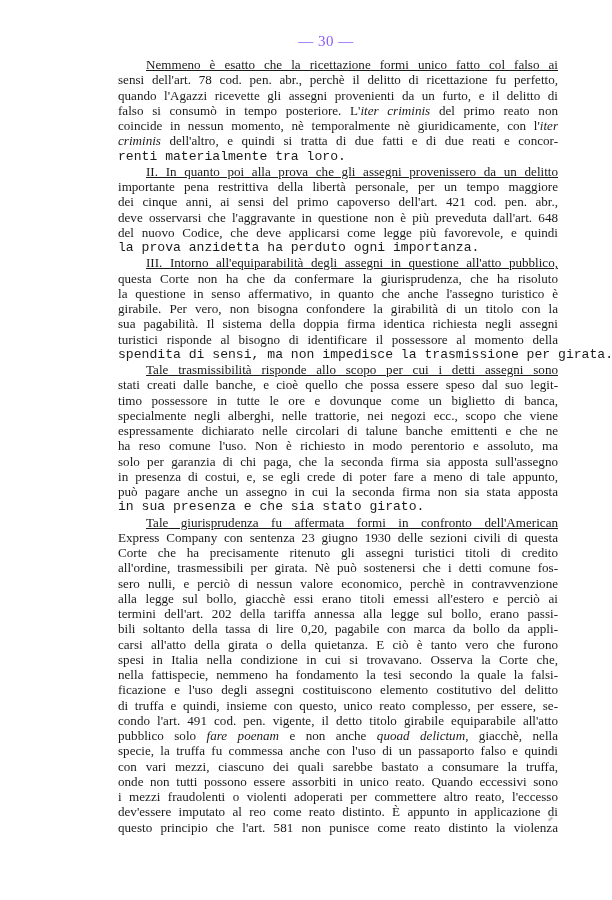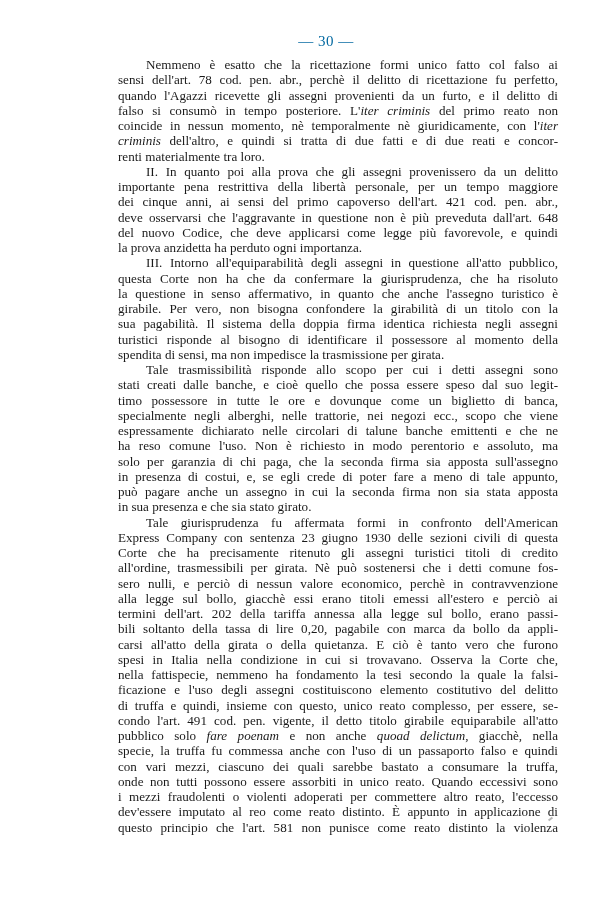"— 30 —" .page-number { color: #0369a1 -> #8b5cf6 }
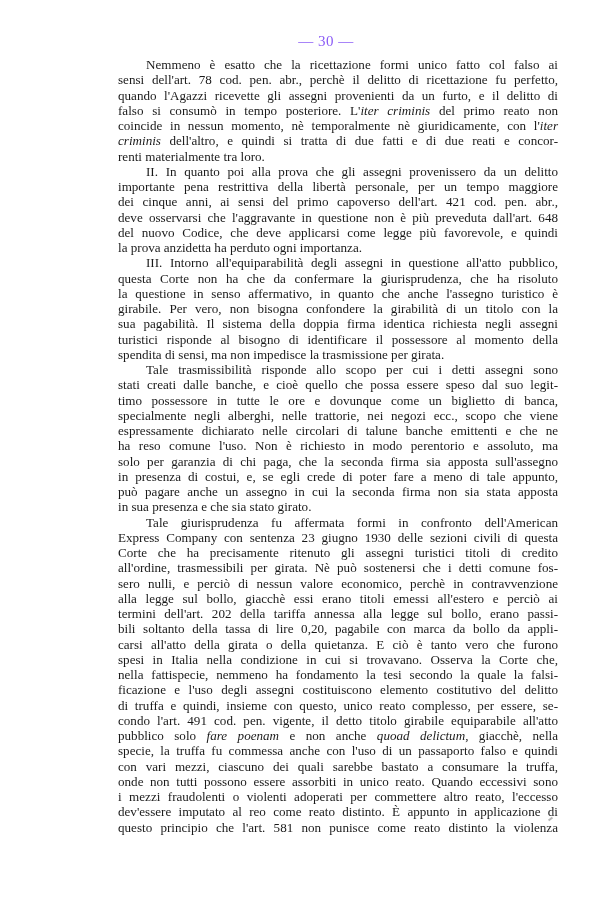"Nemmeno è esatto che la" .line.indent { text-decoration: none -> underline }
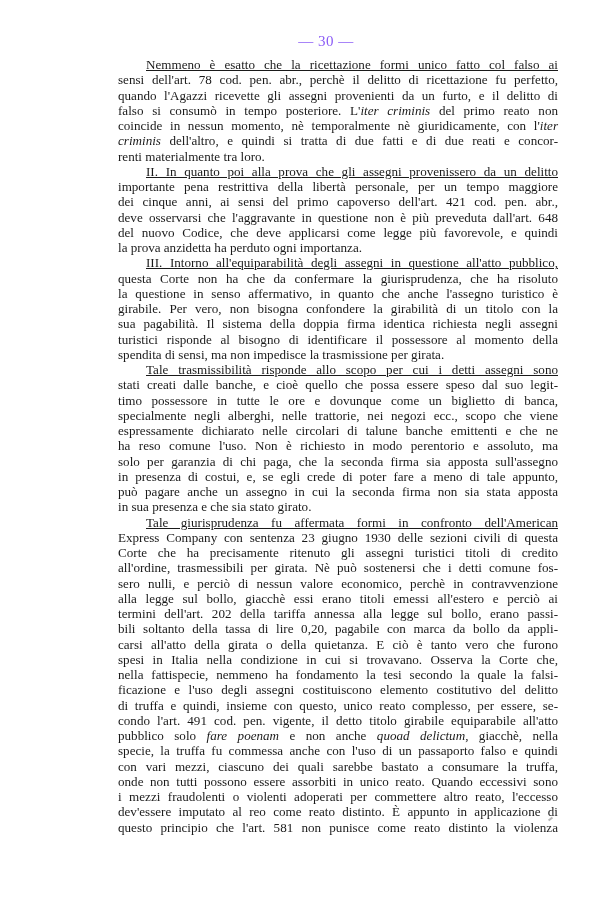"renti materialmente tra loro." .line.last { font-family: none -> Liberation Mono, monospace }
